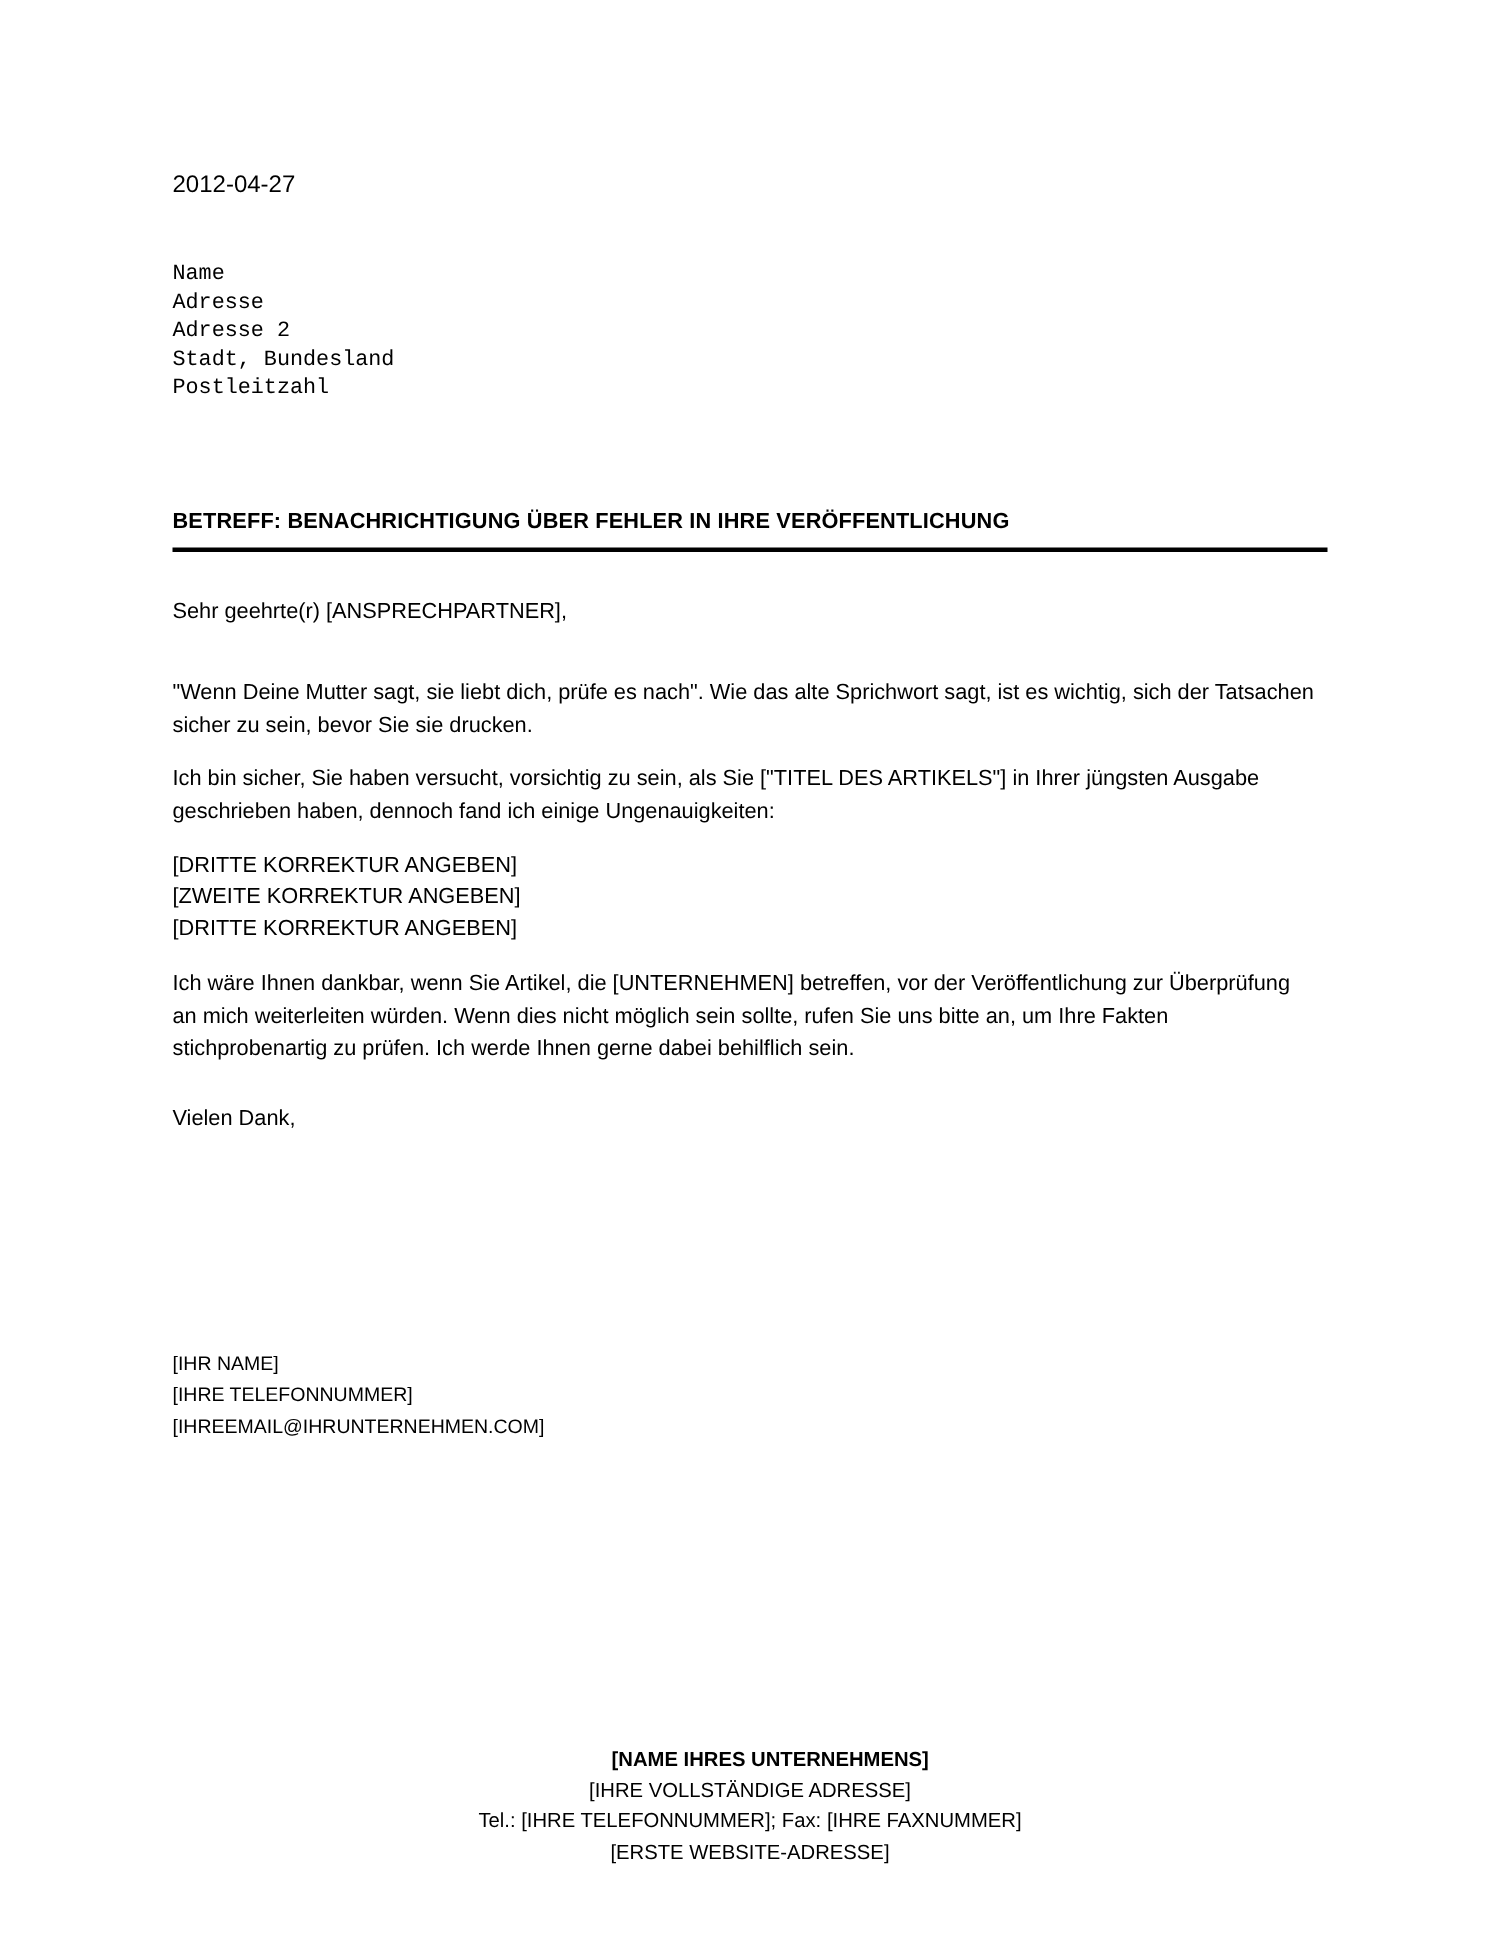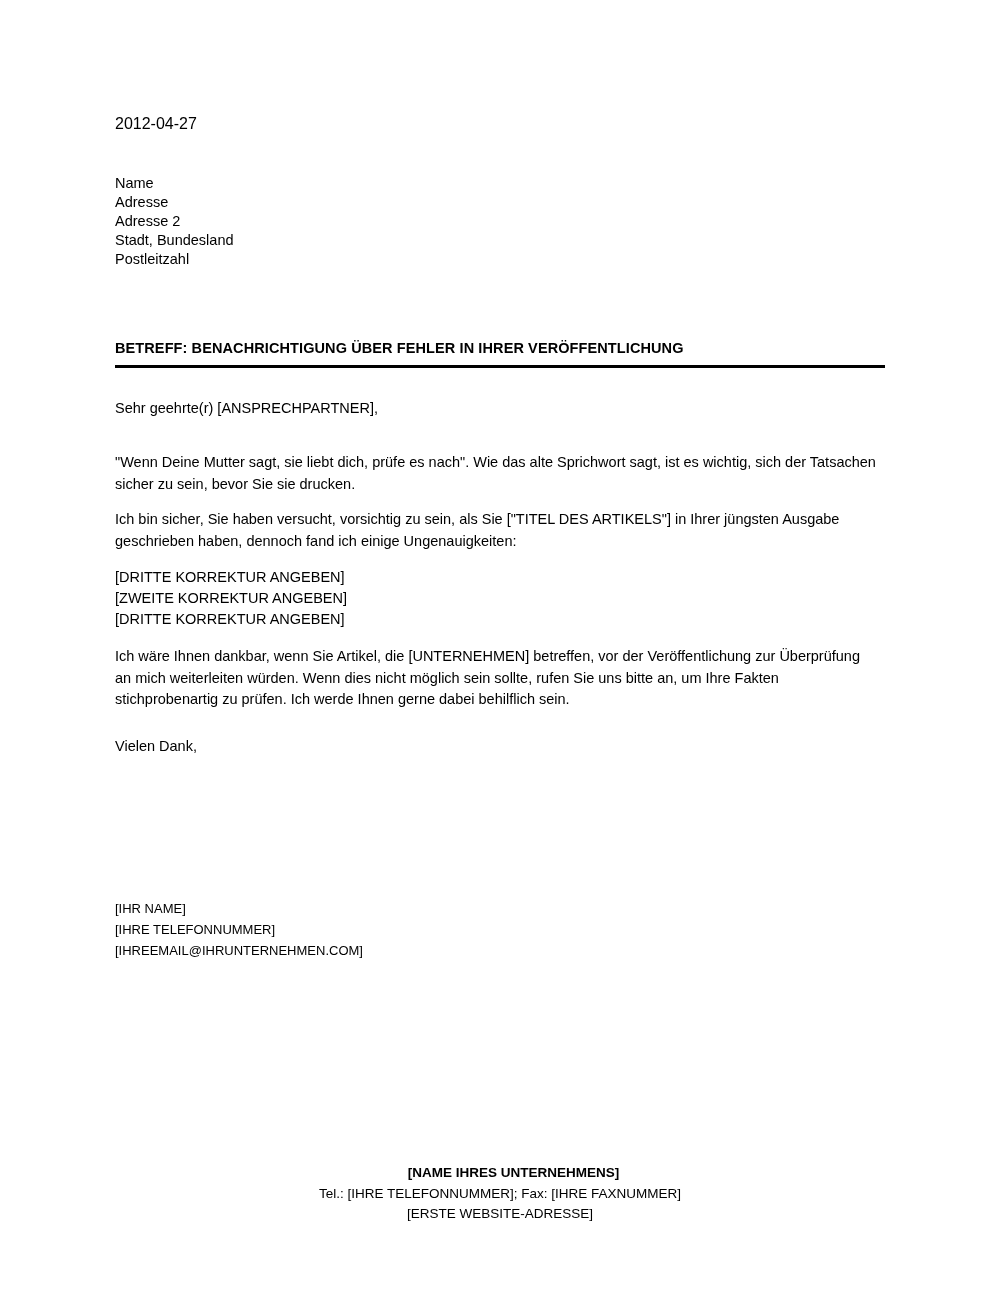"Name" .recipient { font-family: none -> Liberation Mono, monospace }
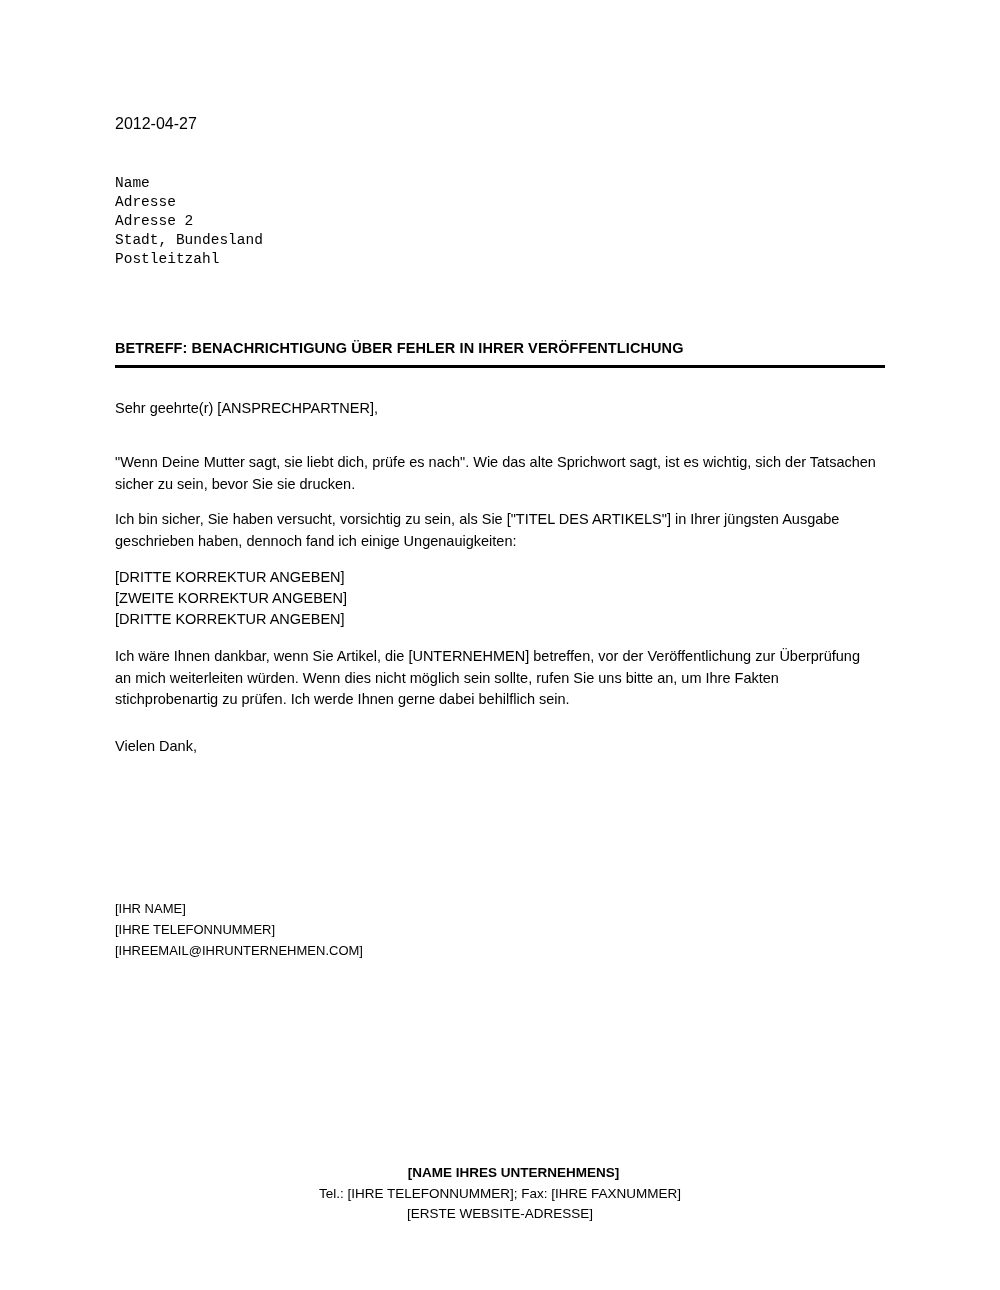"BETREFF: BENACHRICHTIGUNG ÜBER FEHLER IN" div.subject { text: IHRER -> IHRE }
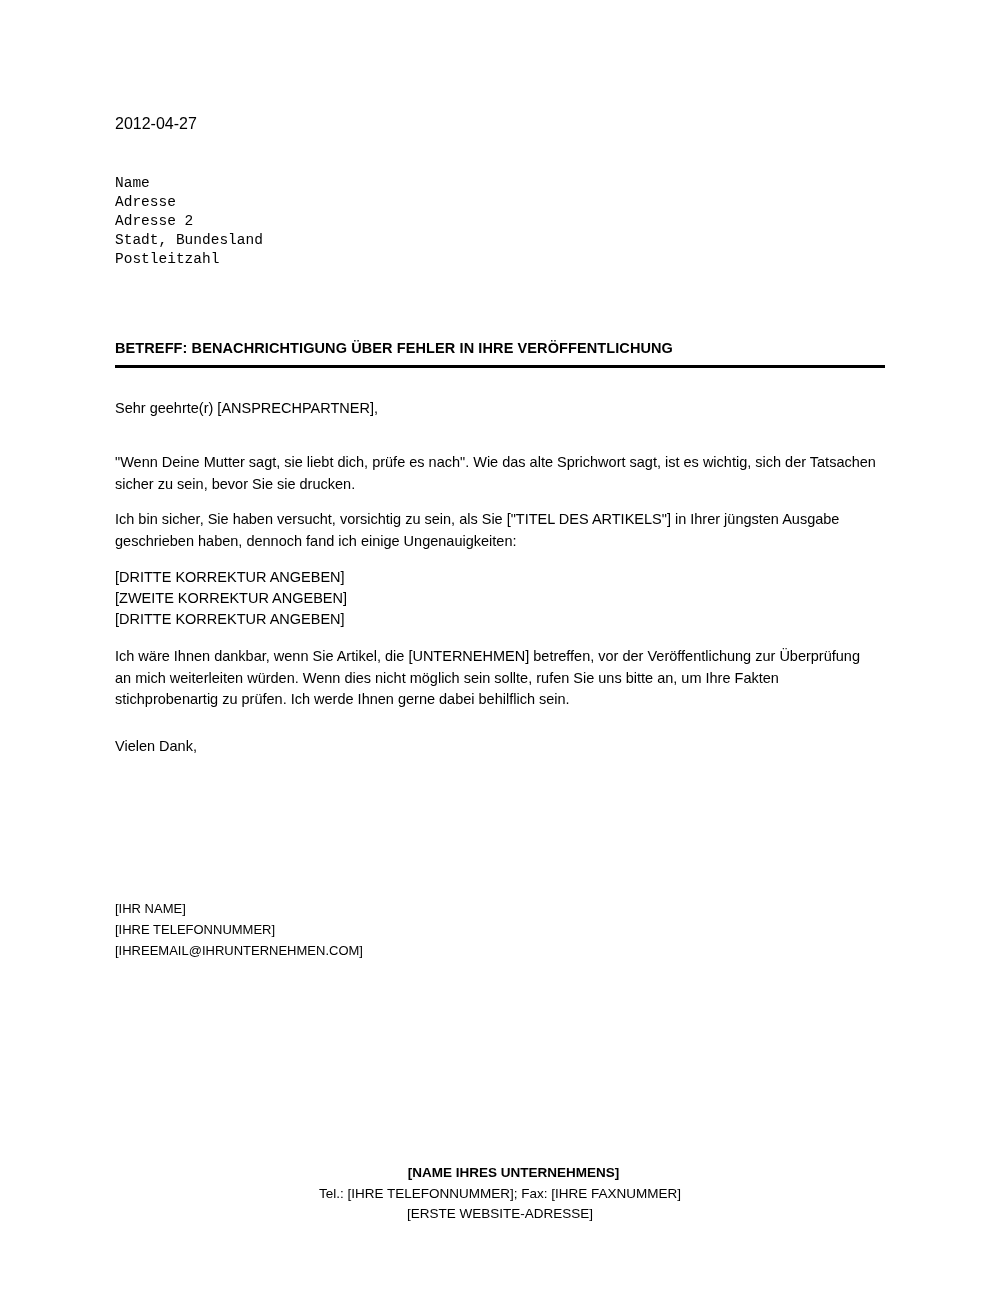"[IHRE VOLLSTÄNDIGE ADRESSE]" div { html: none -> <div>[IHRE VOLLSTÄNDIGE ADRESSE]</div> }
